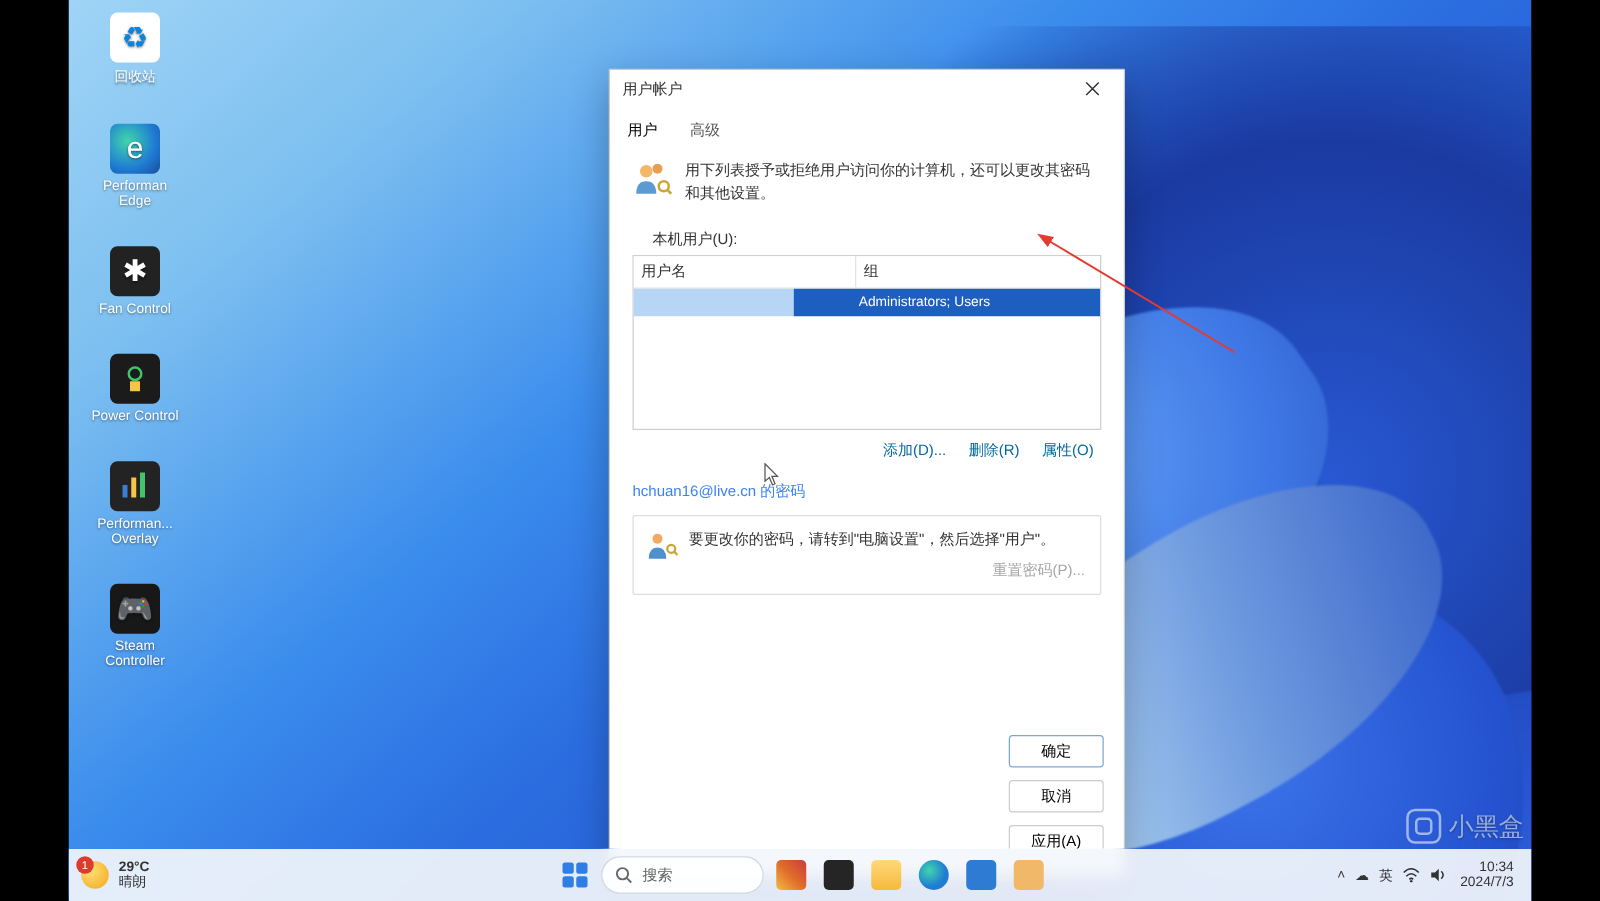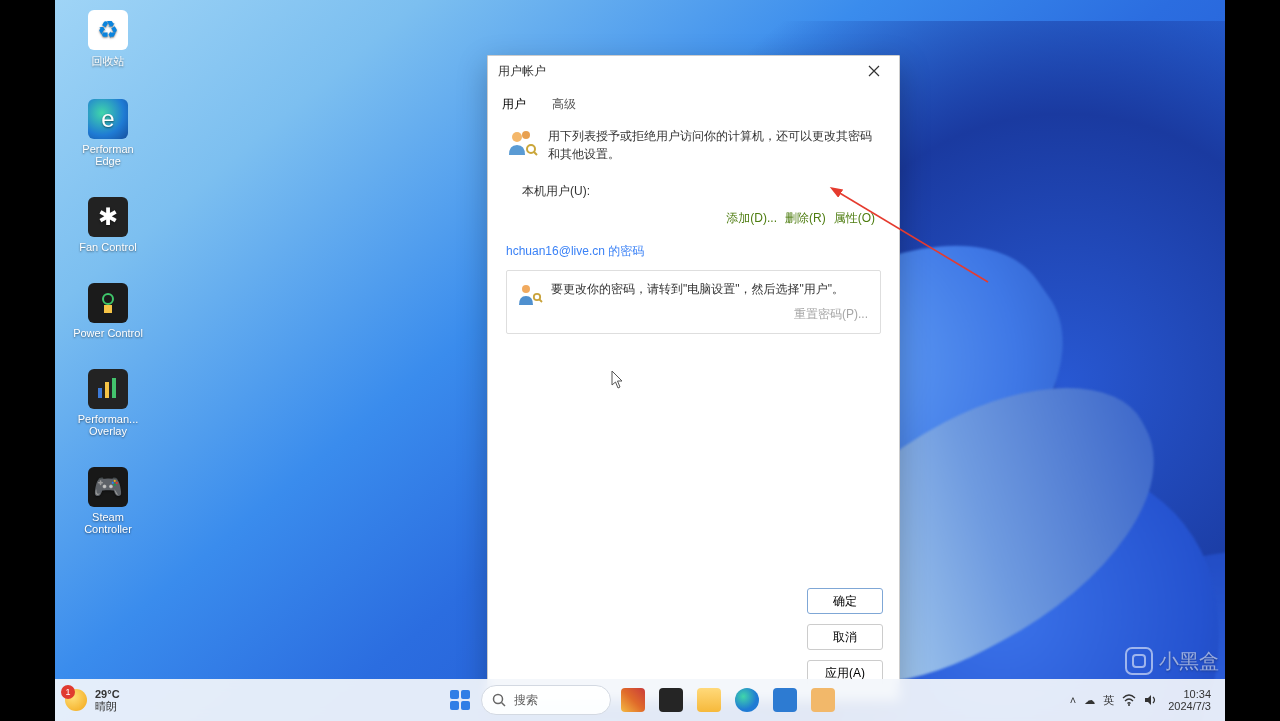"用户名" div.users { html: none -> <div> <div> <div>用户名</div> <div>组</div> </div> <div> <div></div> <div>Administrators; Users</div> </div> </div> }
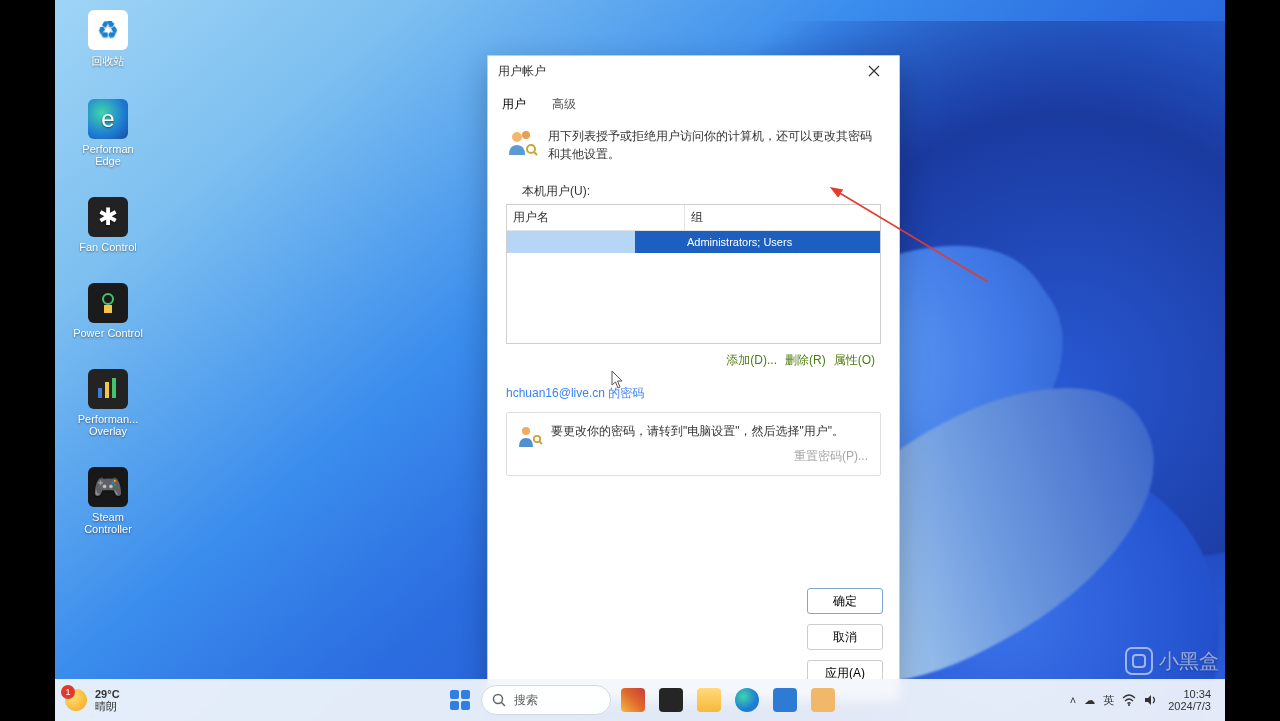"添加(D)..." .btnrow { color: #4d7c0f -> #0369a1; gap: 8px -> 18px }
